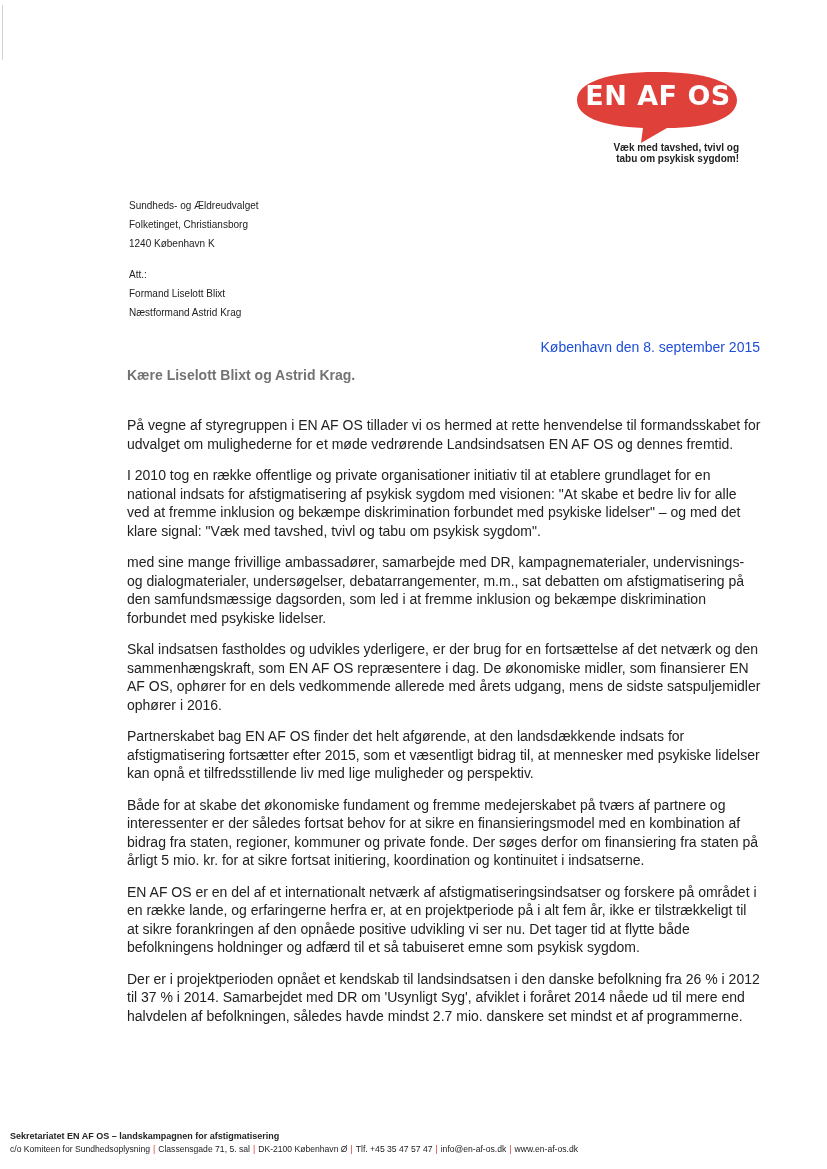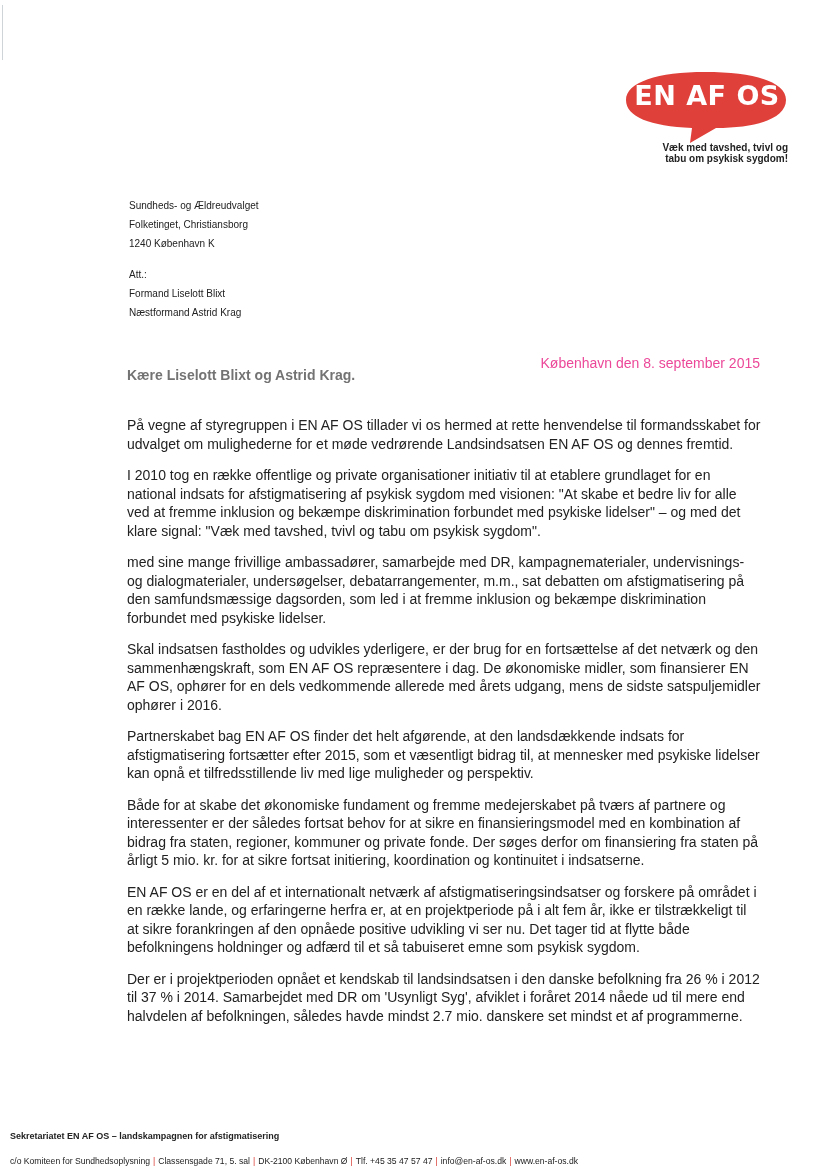"EN AF OS" .logo { left: 620px -> 571px }
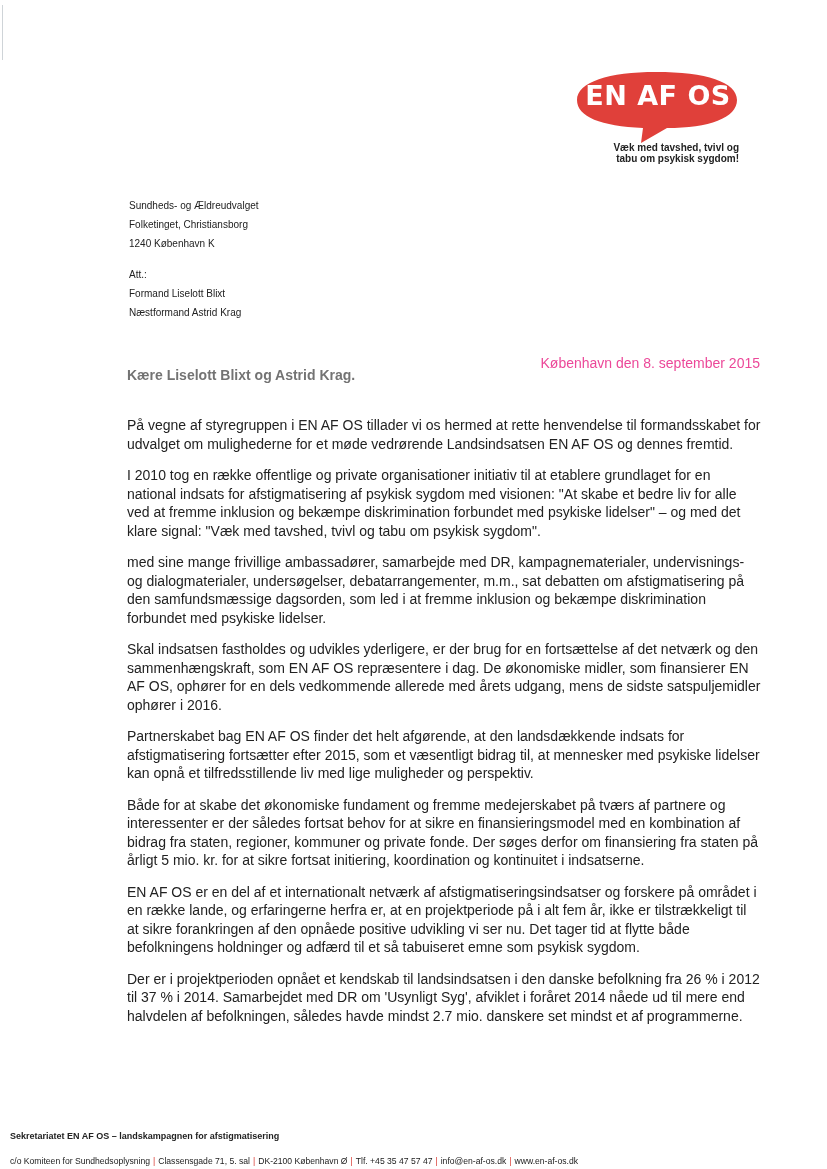"København den 8. september 2015" .date { color: #ec4899 -> #1d4ed8; margin-top: 16px -> none }
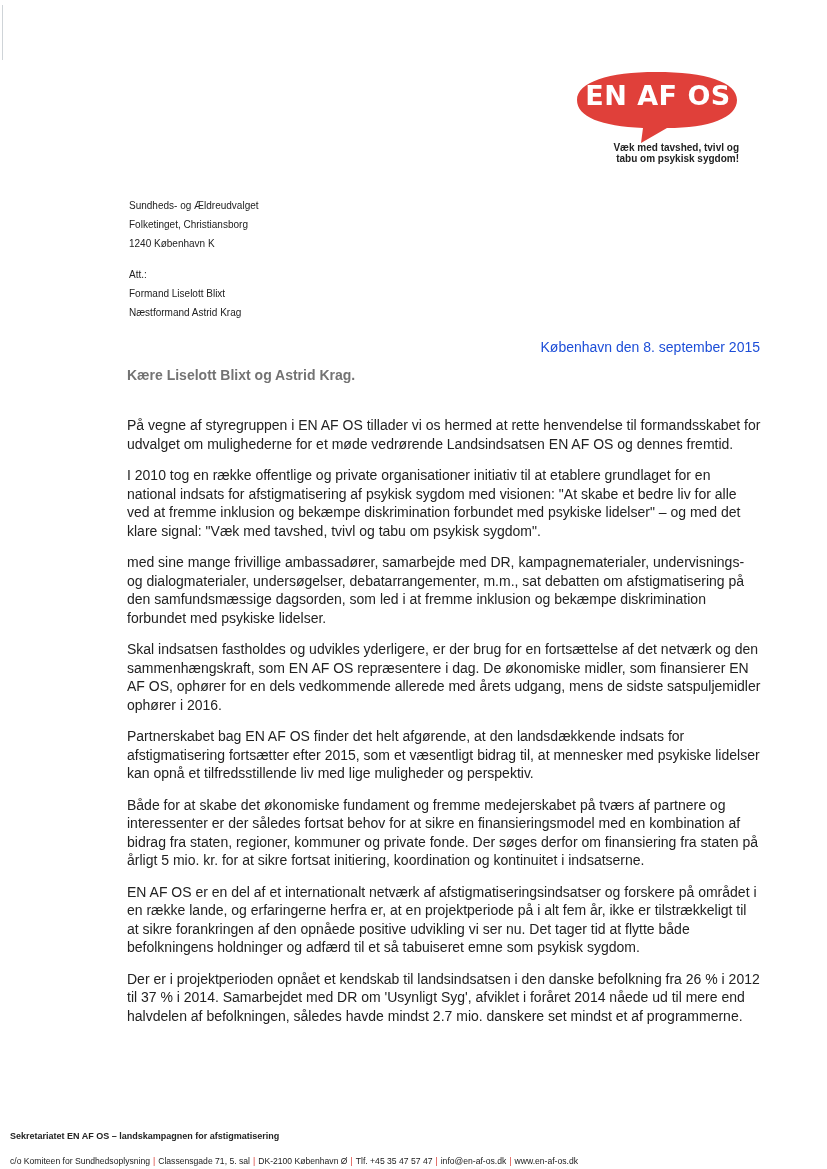"c/o Komiteen for Sundhedsoplysning |" .footer-contact { margin-top: 15px -> 3px }
